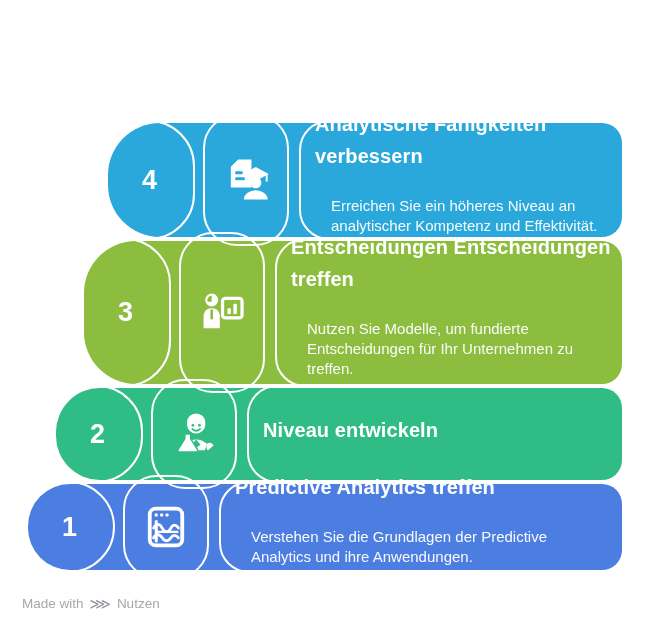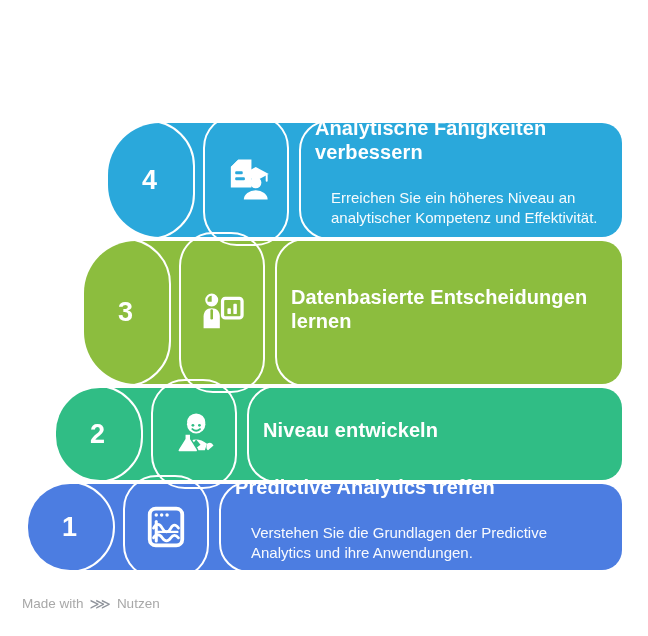"Analytische Fähigkeiten verbessern" .title { line-height: 24px -> 32px }
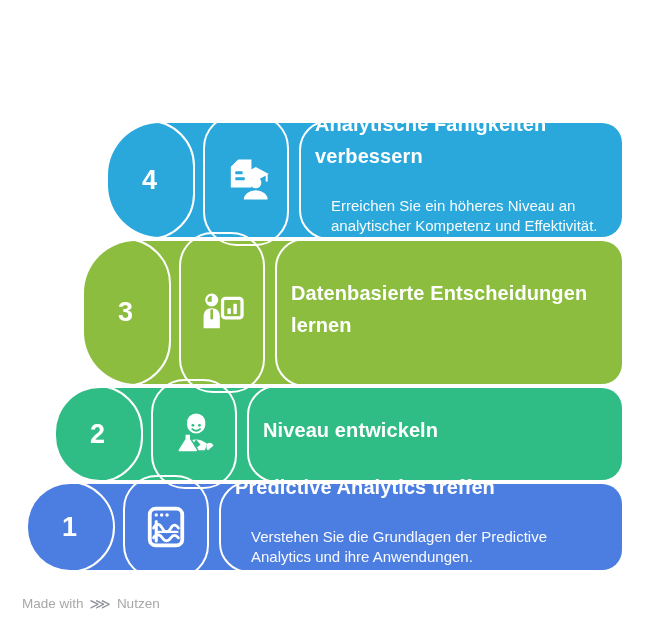"Datenbasierte Entscheidungen lernen" p.title { text: Datenbasierte Entscheidungen lernen -> Entscheidungen Entscheidungen treffen }
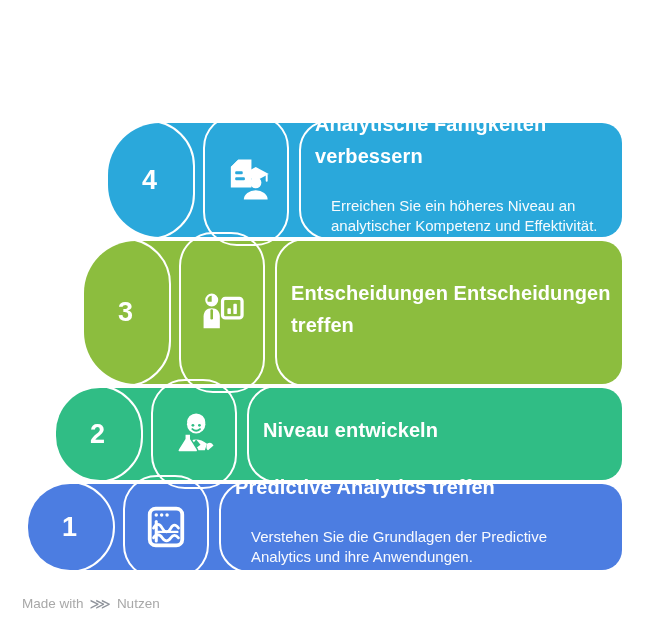"Nutzen Sie Modelle, um fundierte" p.desc { html: none -> <p>Nutzen Sie Modelle, um fundierte Entscheidungen für Ihr Unternehmen zu treffen.</p> }
